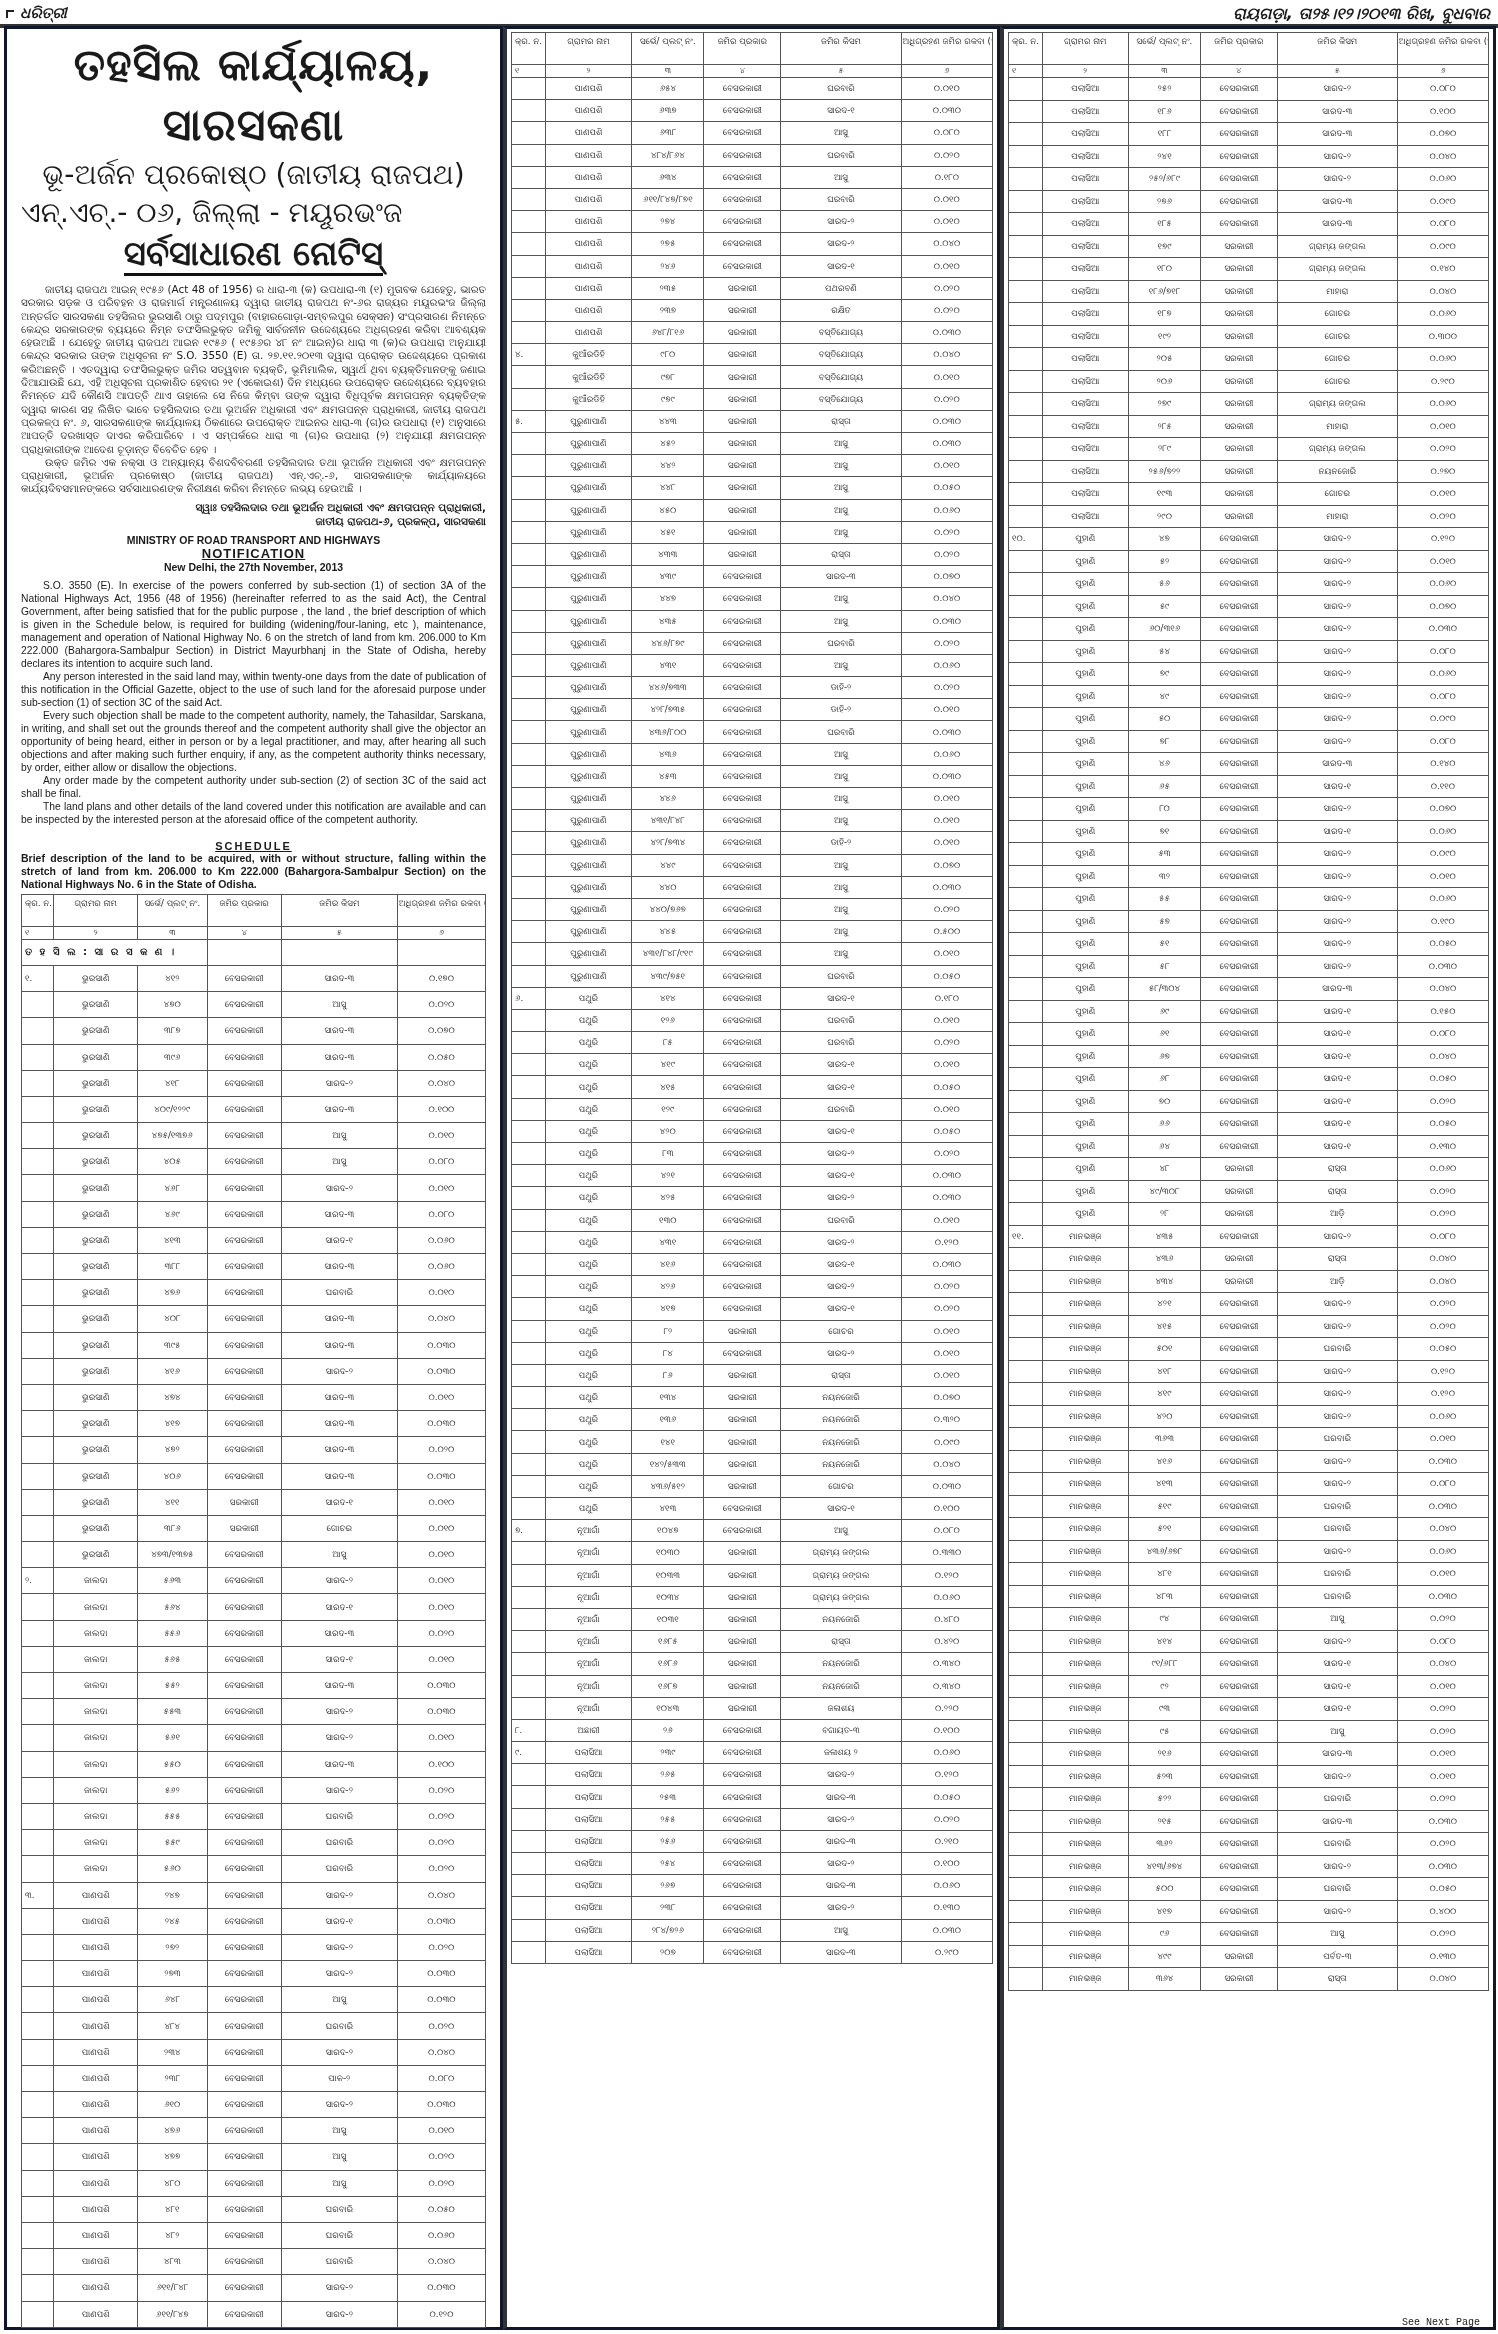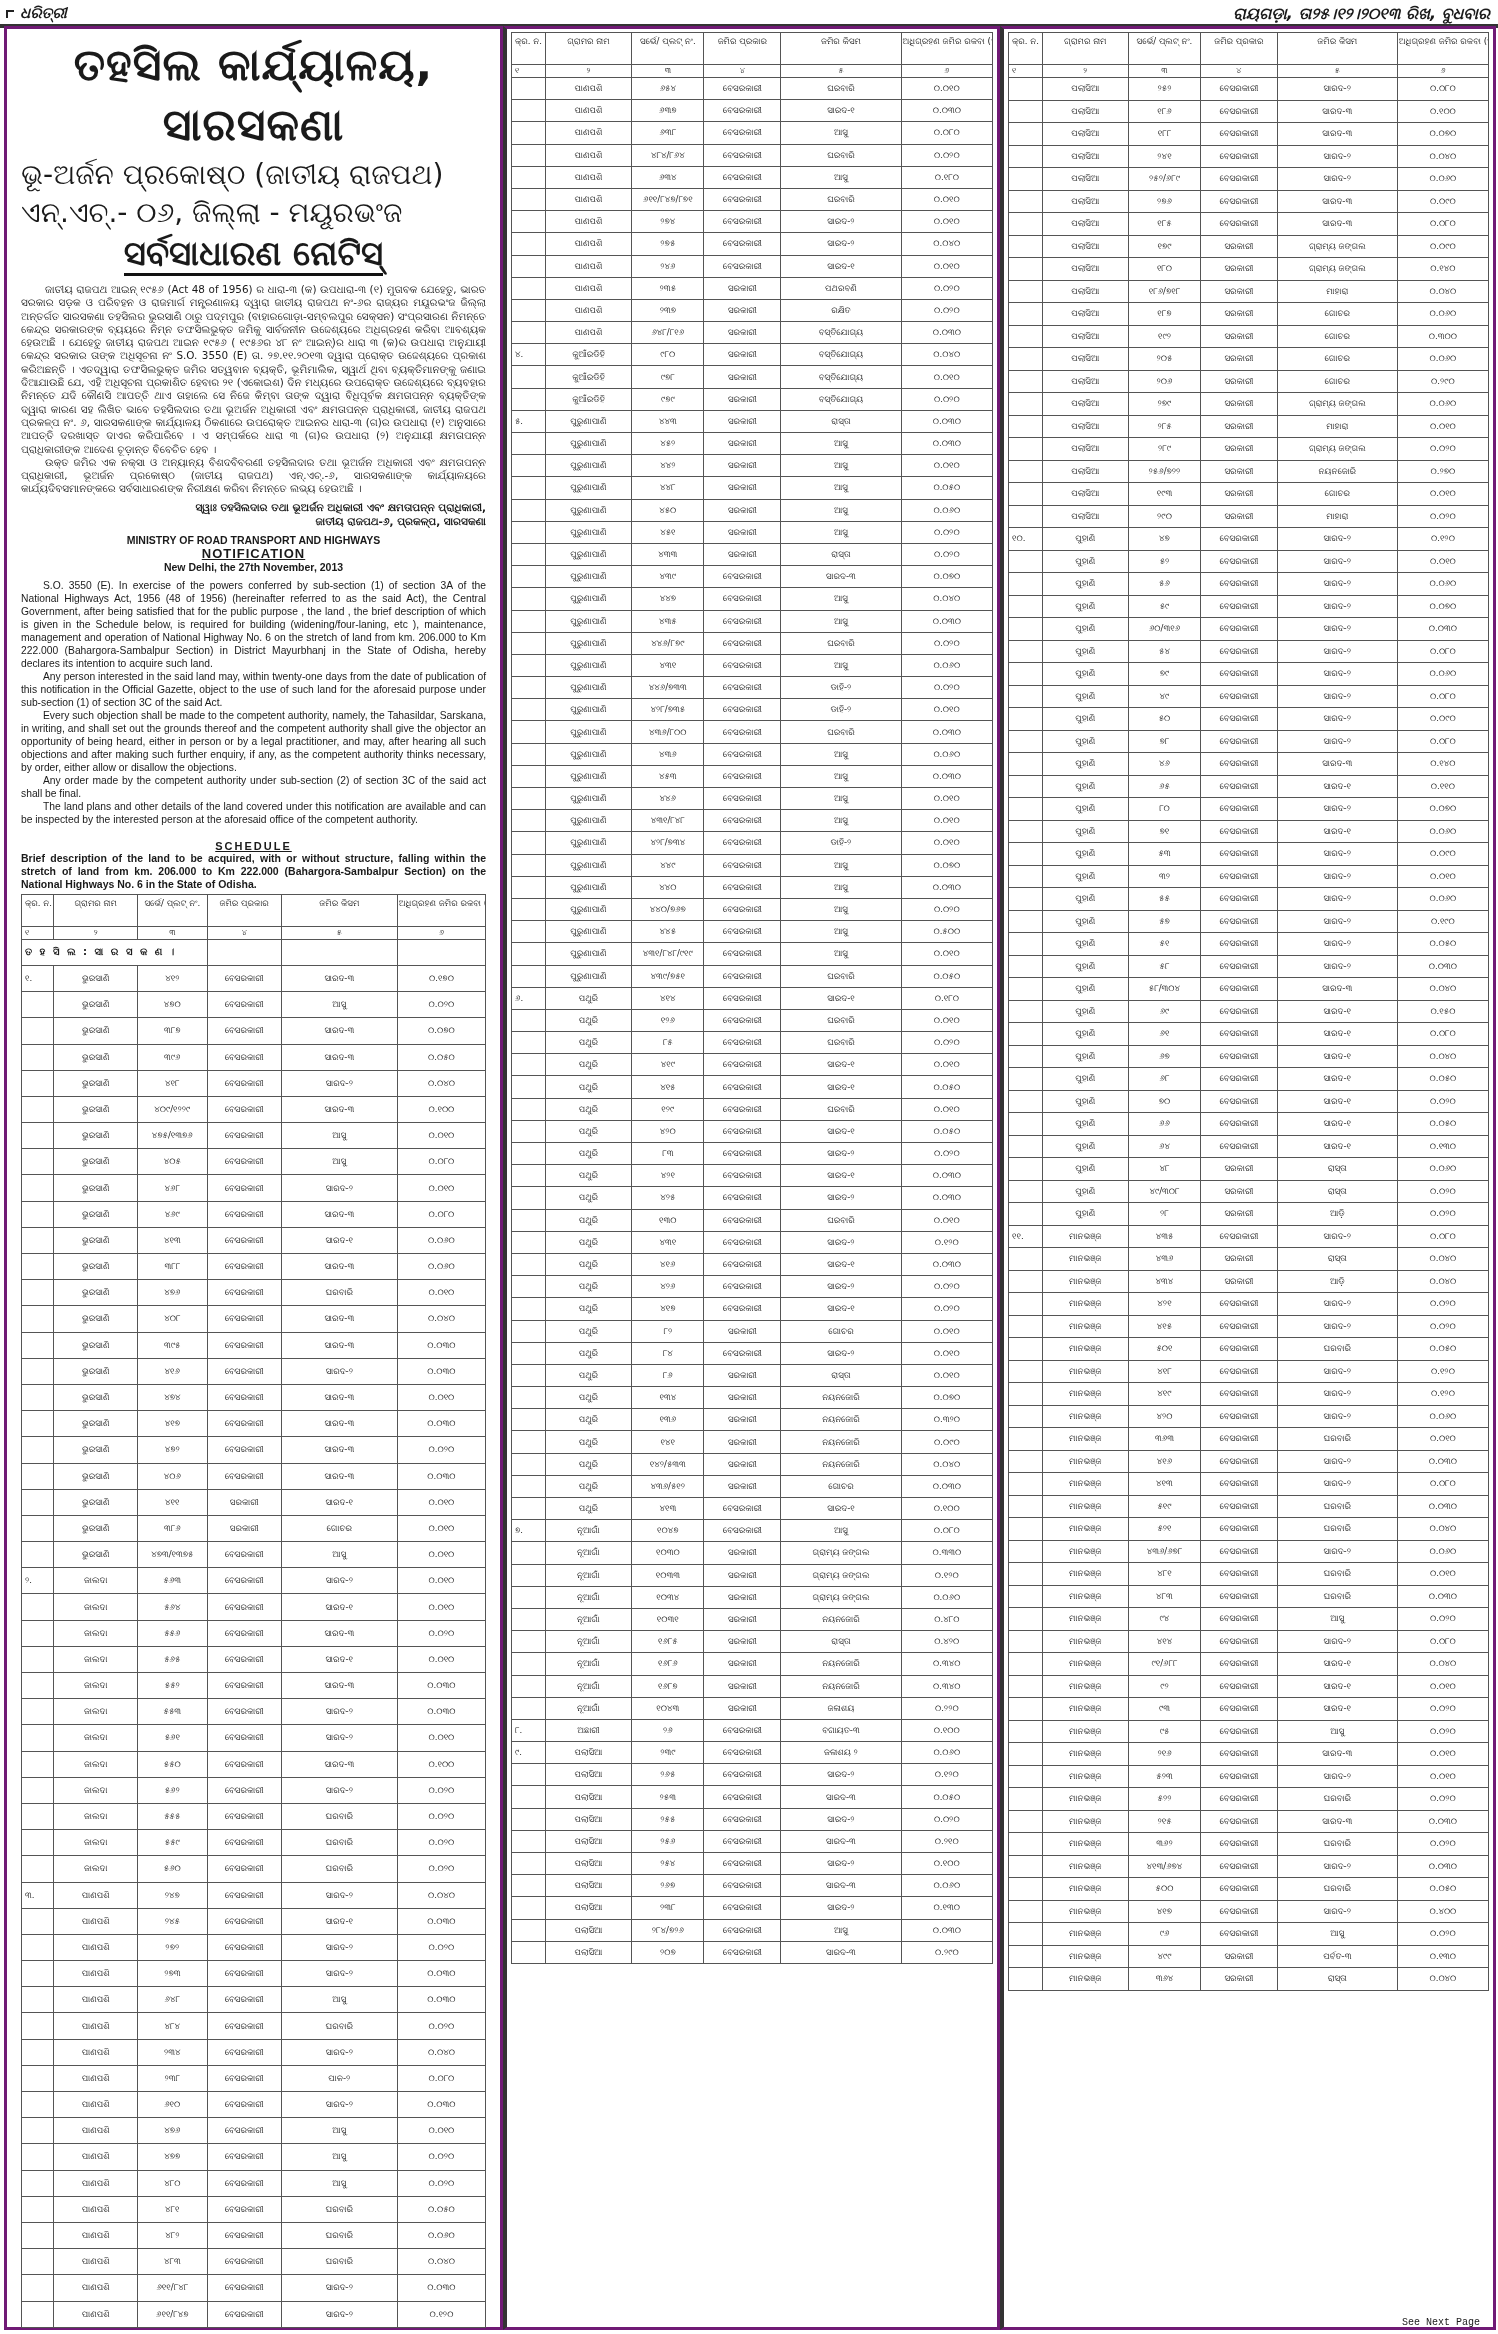"ତହସିଲ କାର୍ଯ୍ୟାଳୟ, ସାରସକଣା" .frame { border: 3px solid #701a75 -> 3px solid #0f172a }
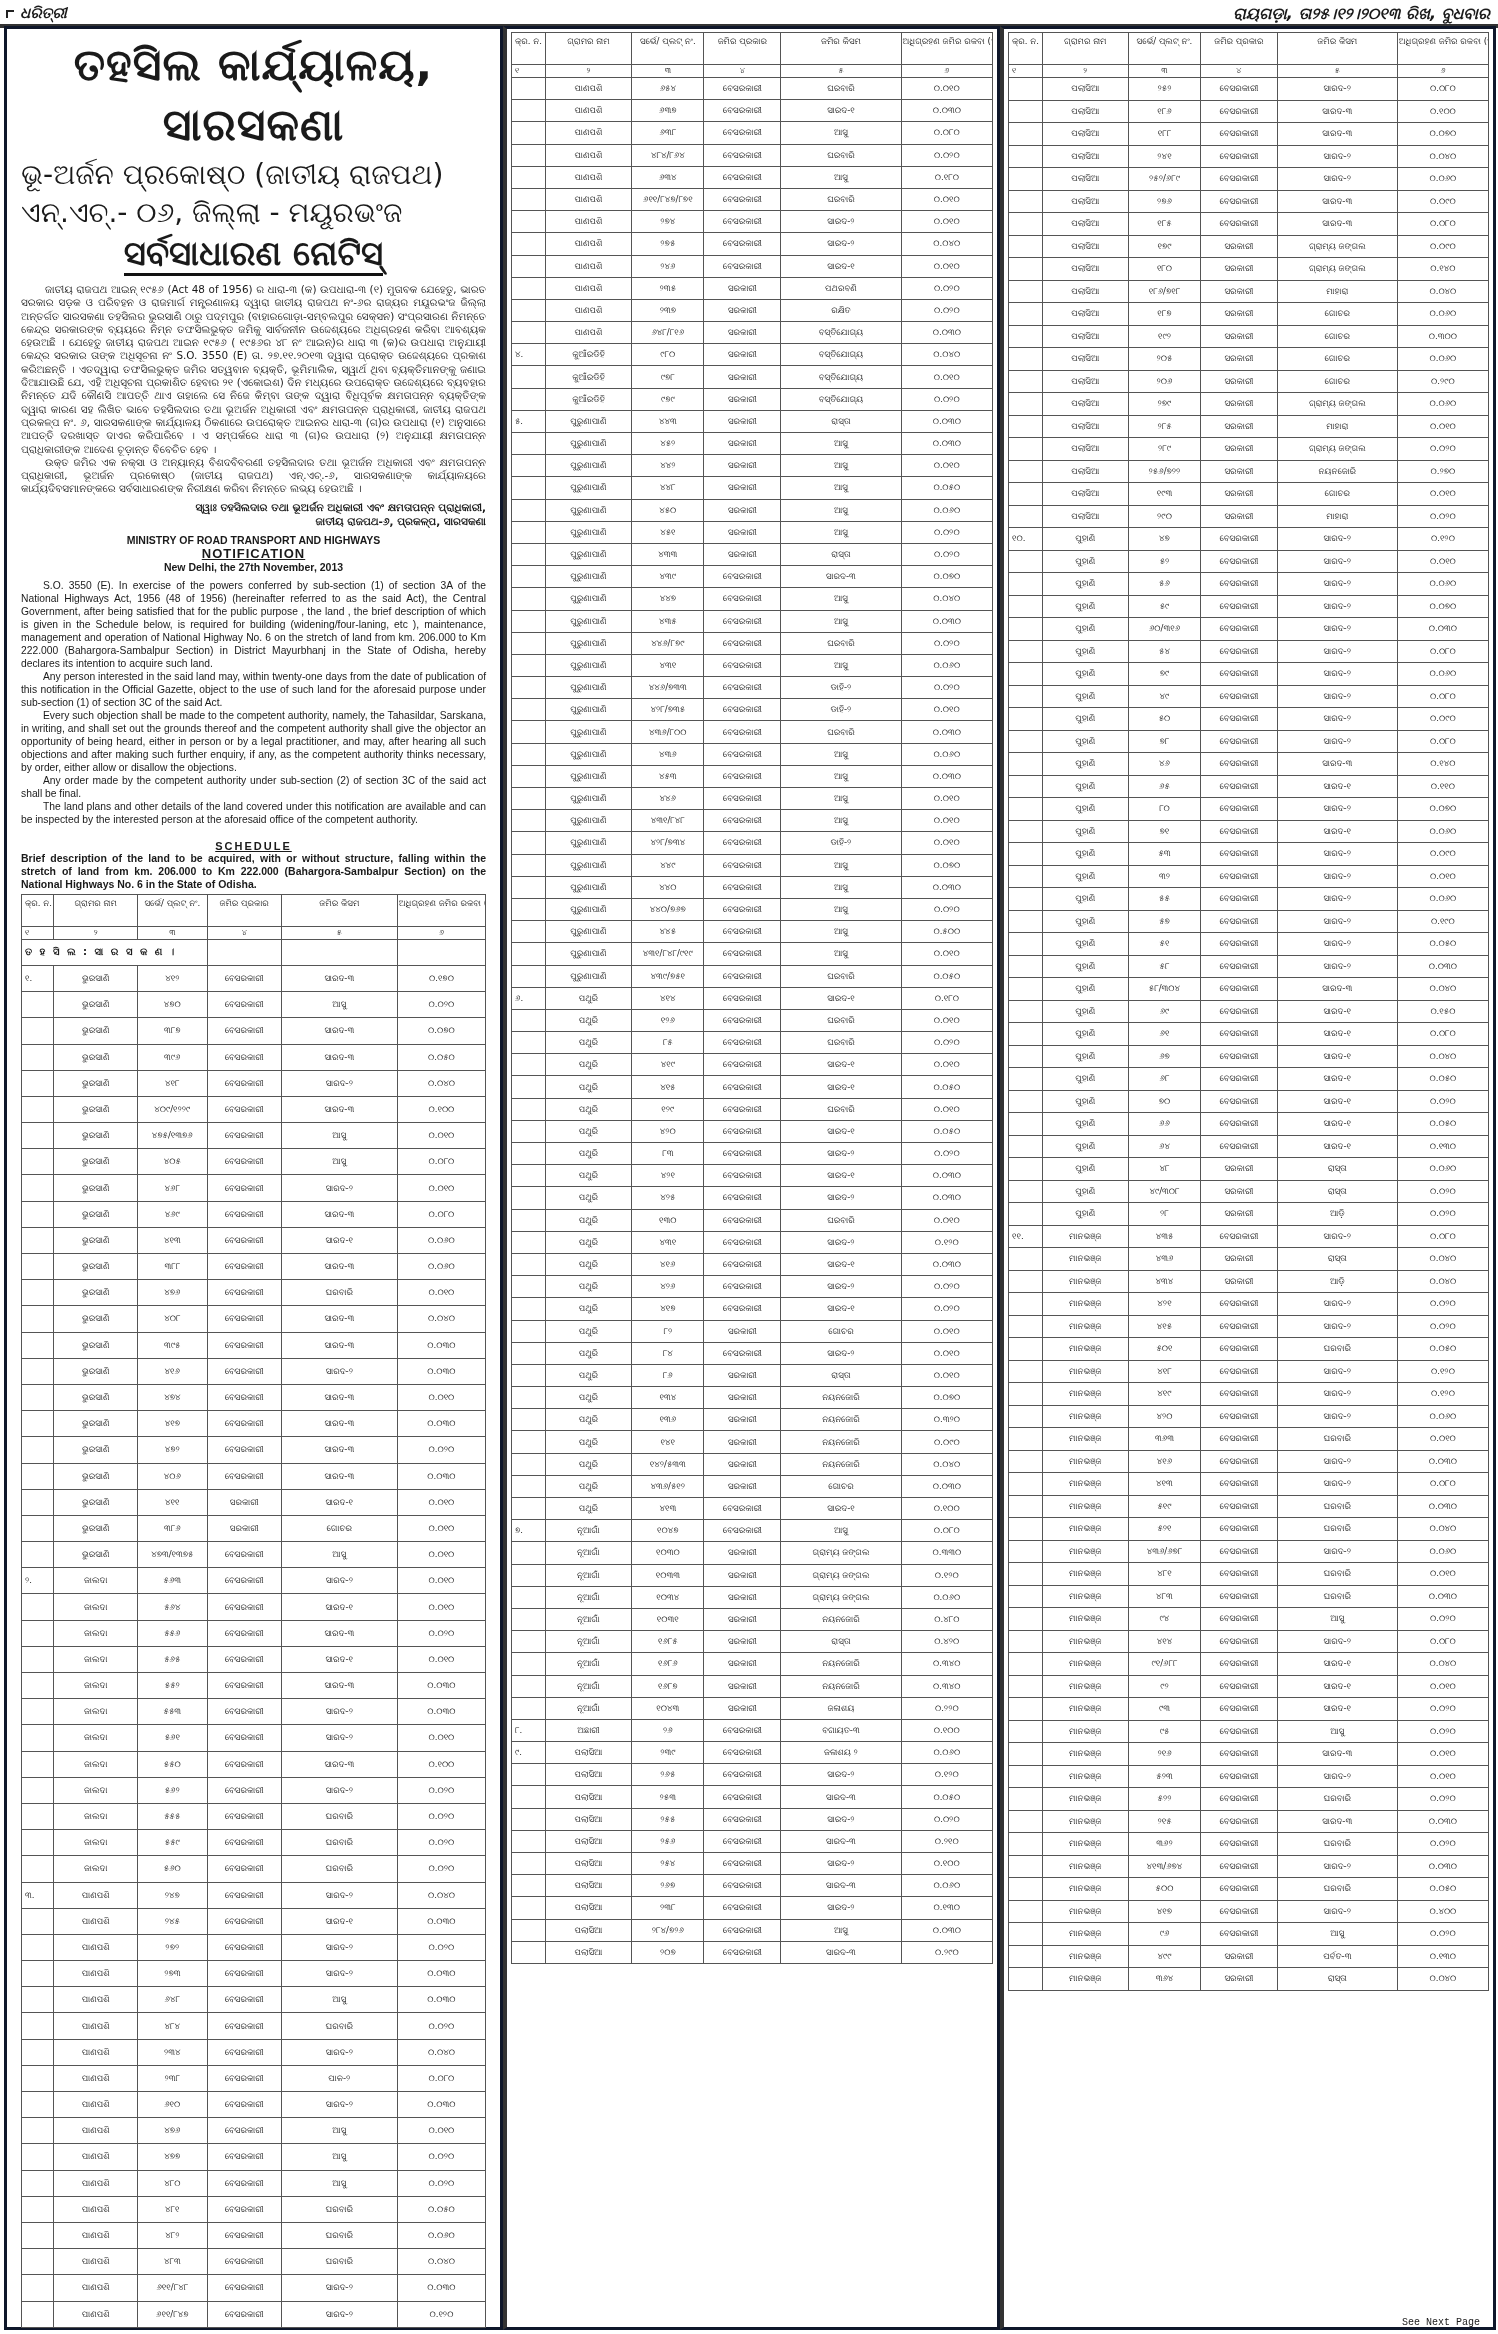"ଭୂ-ଅର୍ଜନ ପ୍ରକୋଷ୍ଠ (ଜାତୀୟ ରାଜପଥ)" .title2 { text-align: none -> center }
